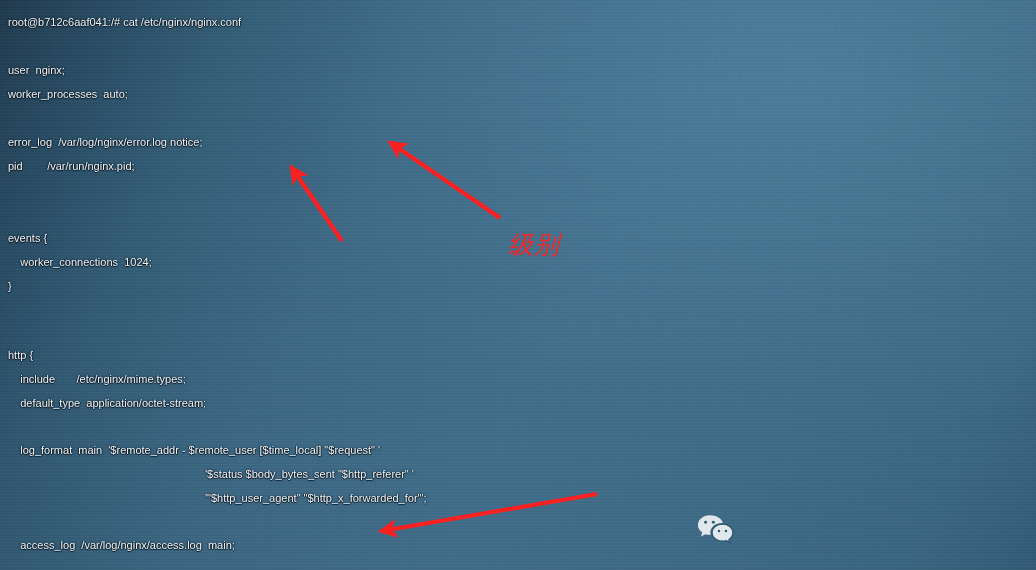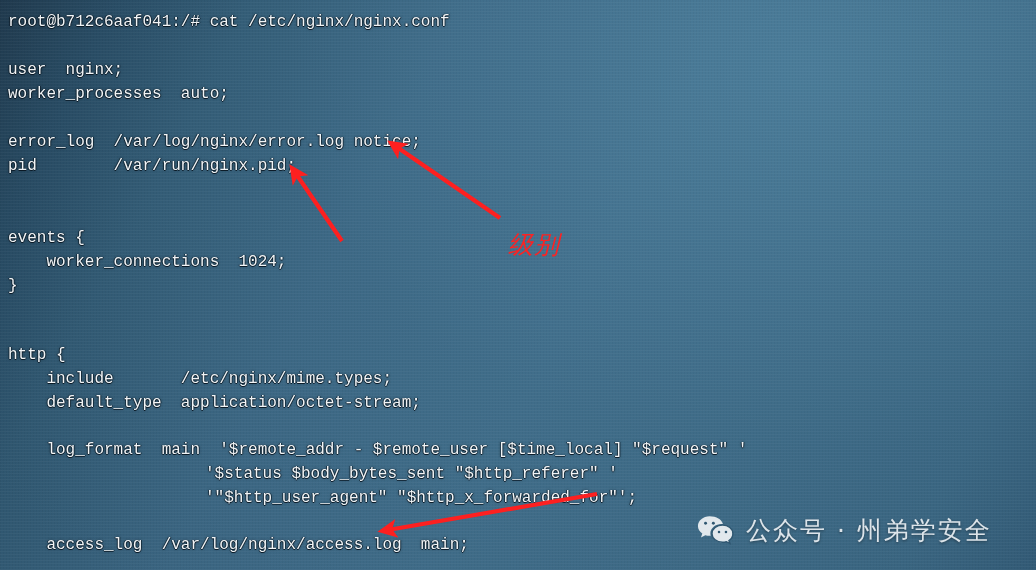"root@b712c6aaf041:/# cat" .term { font-family: Liberation Mono, monospace -> Liberation Sans, sans-serif; font-size: 16px -> 11px }
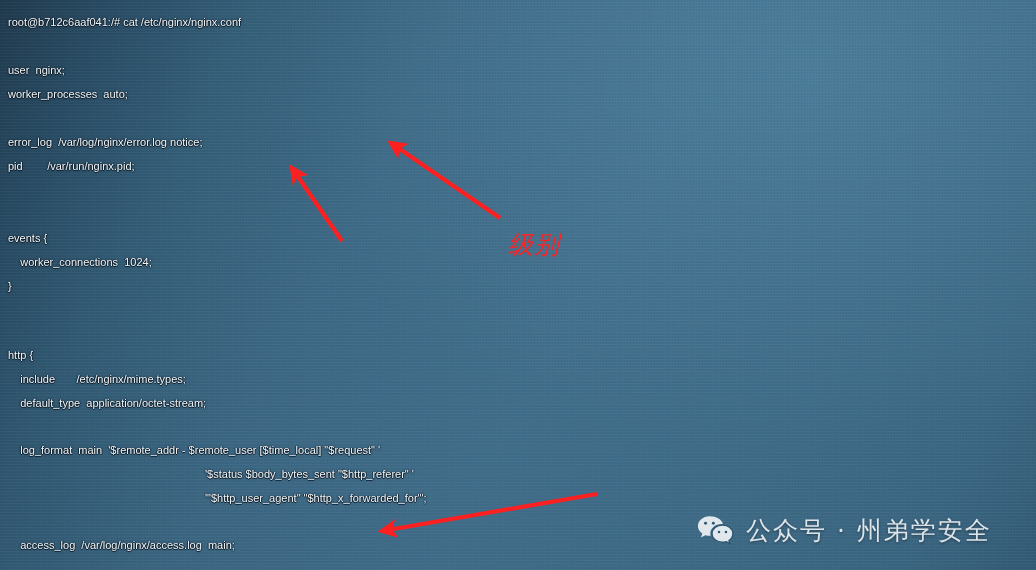"公众号 · 州弟学安全" span { html: <span>公众号 · 州弟学安全</span> -> none }
